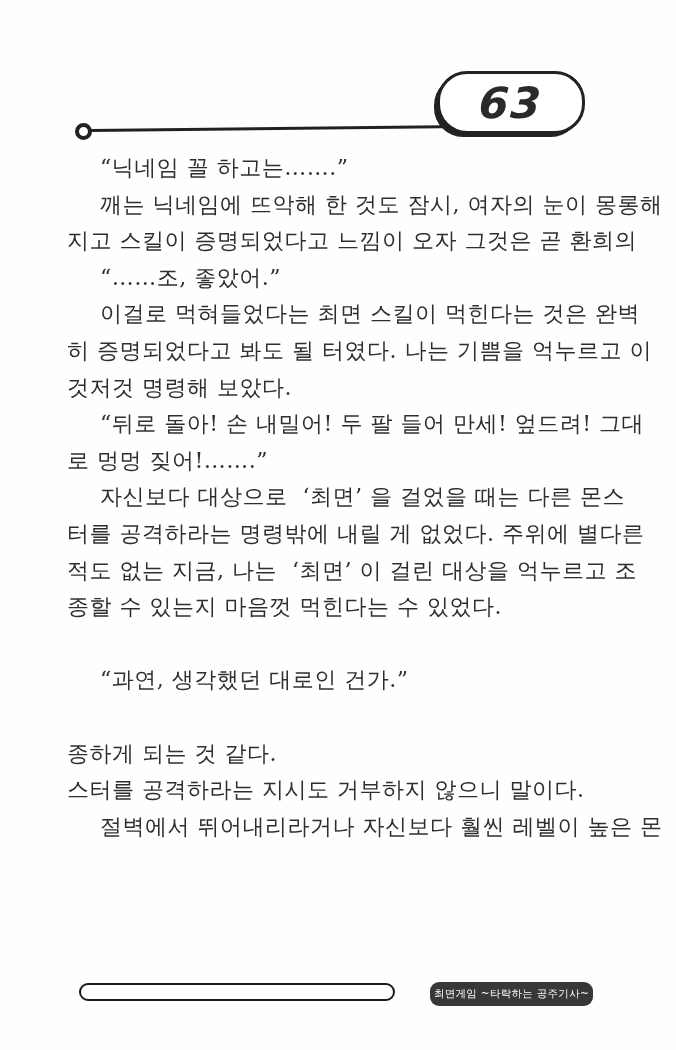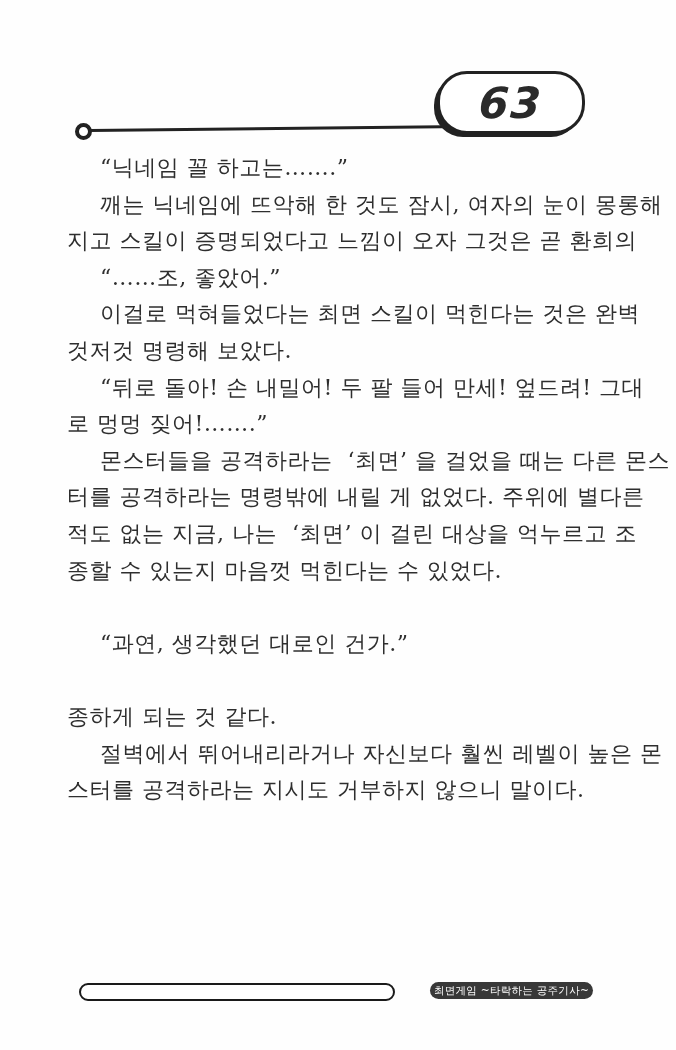"히 증명되었다고 봐도 될 터였다." div.line { html: none -> <div>히 증명되었다고 봐도 될 터였다. 나는 기쁨을 억누르고 이</div> }
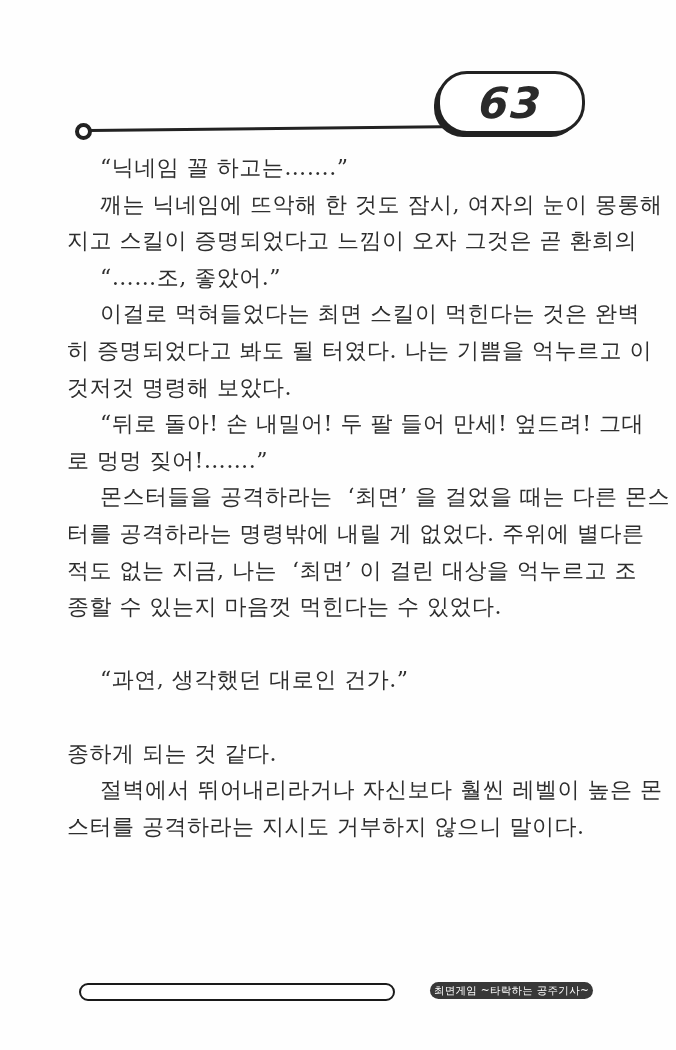"몬스터들을 공격하라는 ‘최면’ 을 걸었을" div.line { text: 몬스터들을 공격하라는 -> 자신보다 대상으로 }
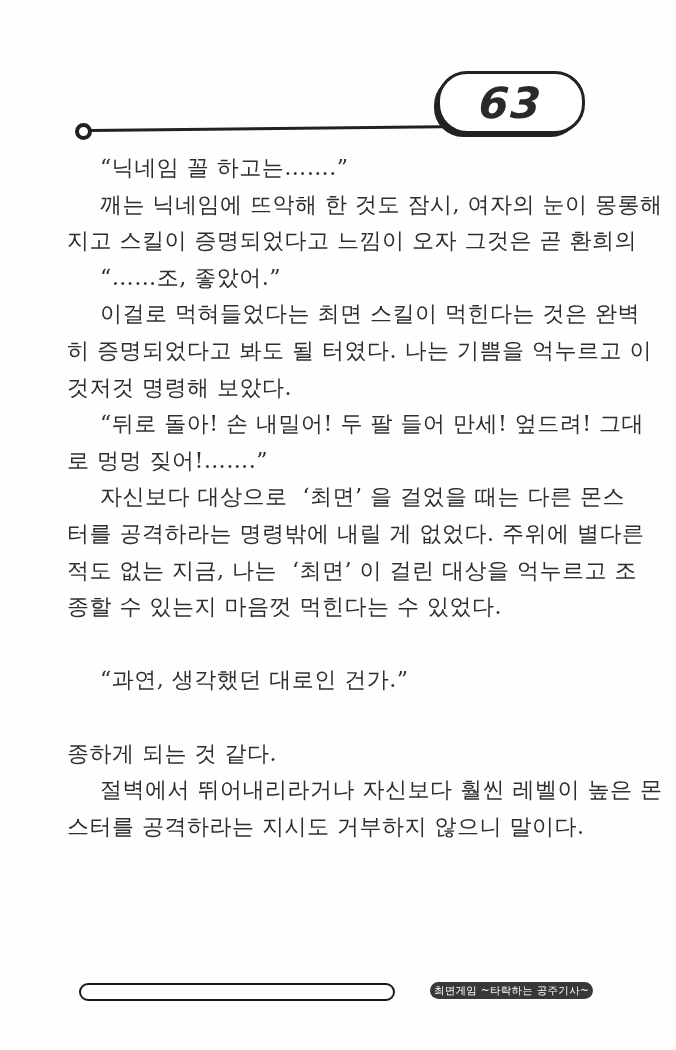"절벽에서 뛰어내리라거나 자신보다 훨씬 레벨이" div.line { order: before "스터를 공격하라는 지시도 거부하지 않으니" -> after "스터를 공격하라는 지시도 거부하지 않으니" }
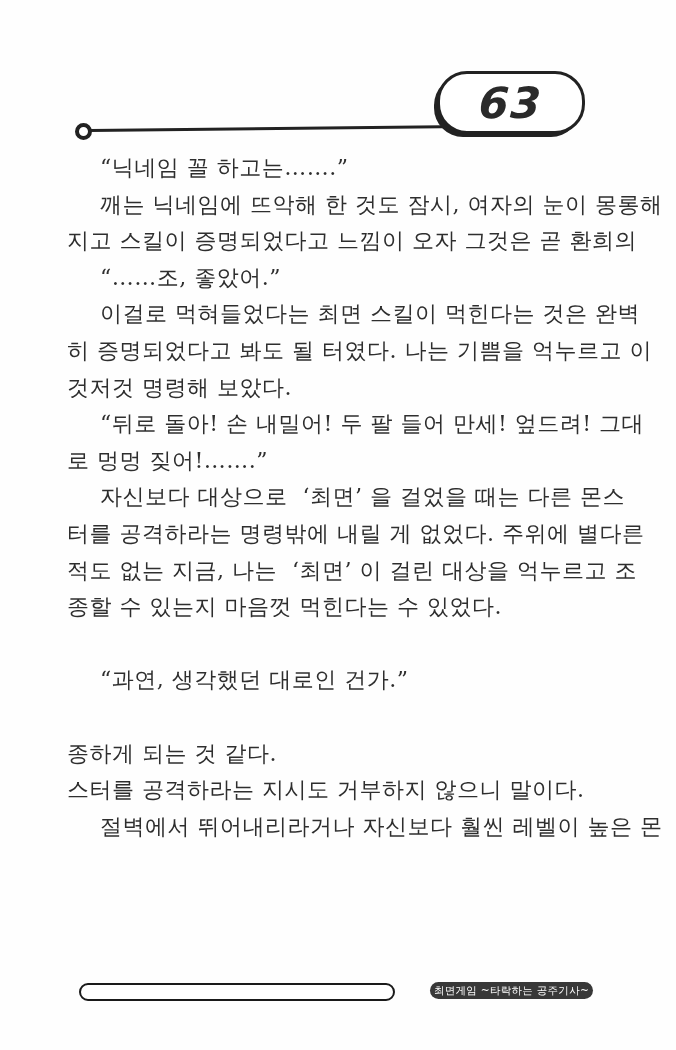"최면게임 ~타락하는 공주기사~" .footer-badge { height: 17px -> 24px }
